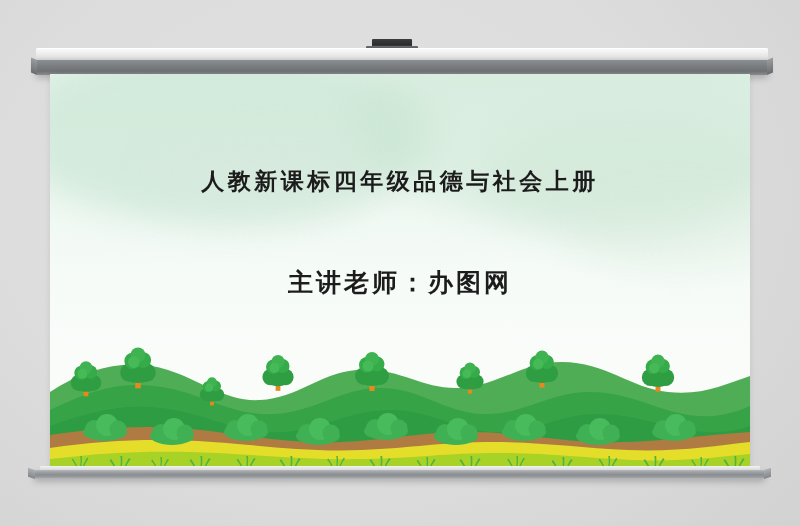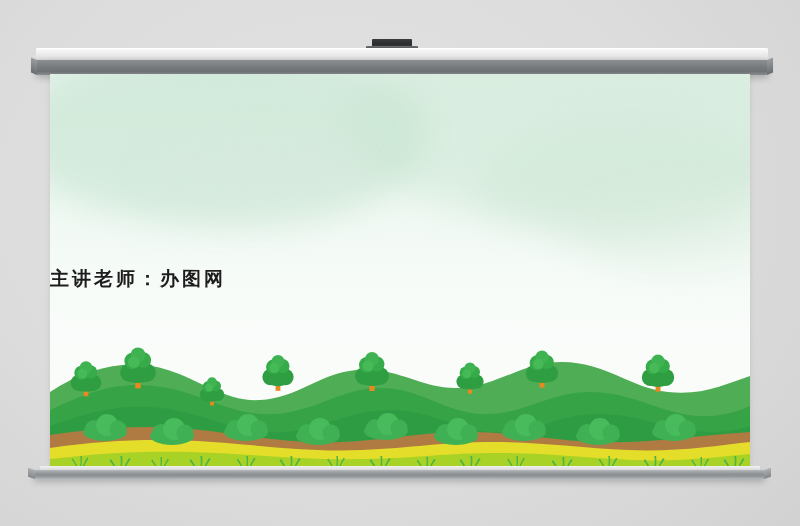"人教新课标四年级品德与社会上册" div { html: none -> <div>人教新课标四年级品德与社会上册</div> }
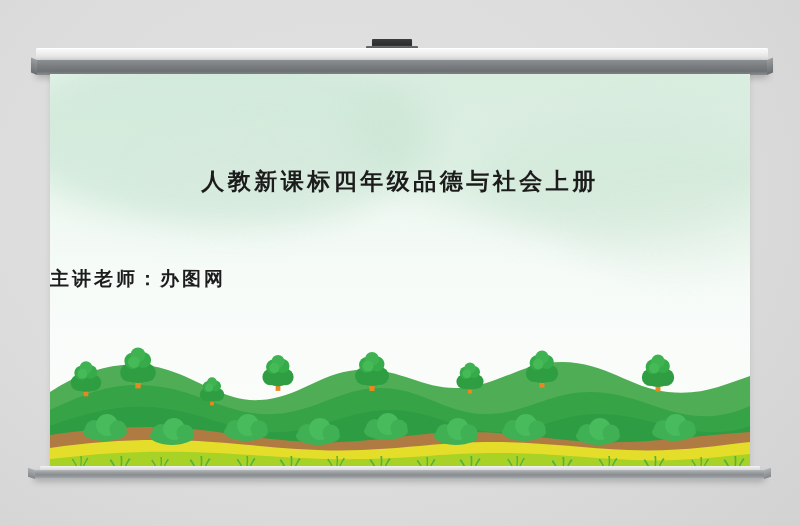"主讲老师：办图网" #title-sub { font-size: 19px -> 25px; text-align: left -> center }
